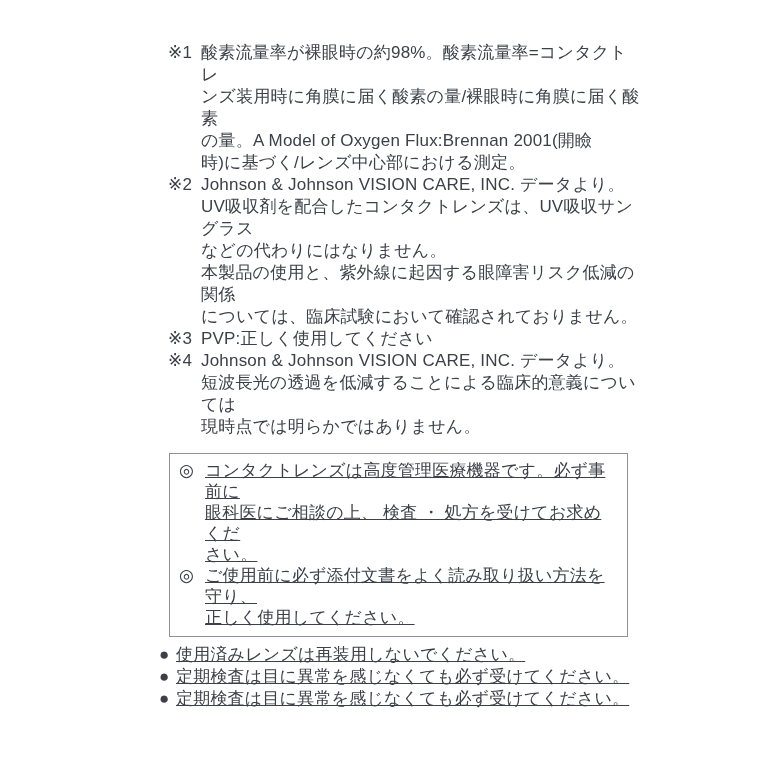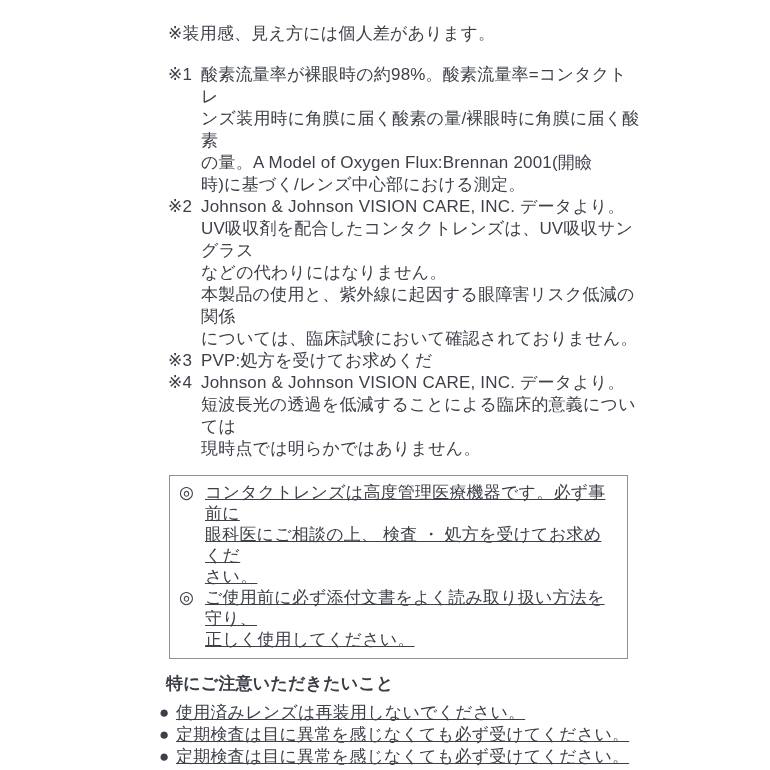"※装用感、見え方には個人差があります。" p.general-note { html: <p>※装用感、見え方には個人差があります。</p> -> none }
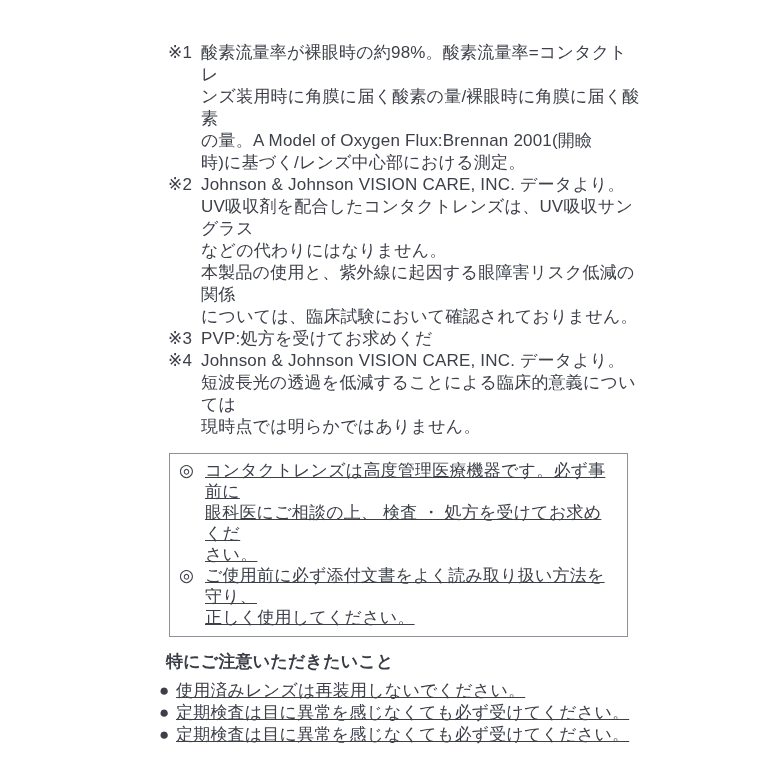"PVP:処方を受けてお求めくだ" span.fn-text { text: PVP:処方を受けてお求めくだ -> PVP:正しく使用してください }
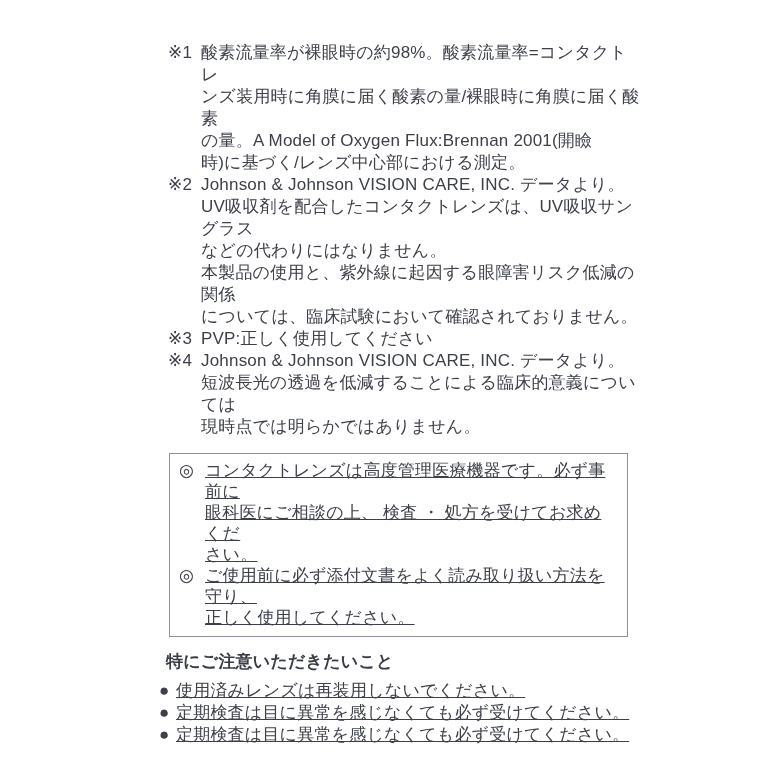"特にご注意いただきたいこと" p.caution-heading { html: <p>特にご注意いただきたいこと</p> -> none }
